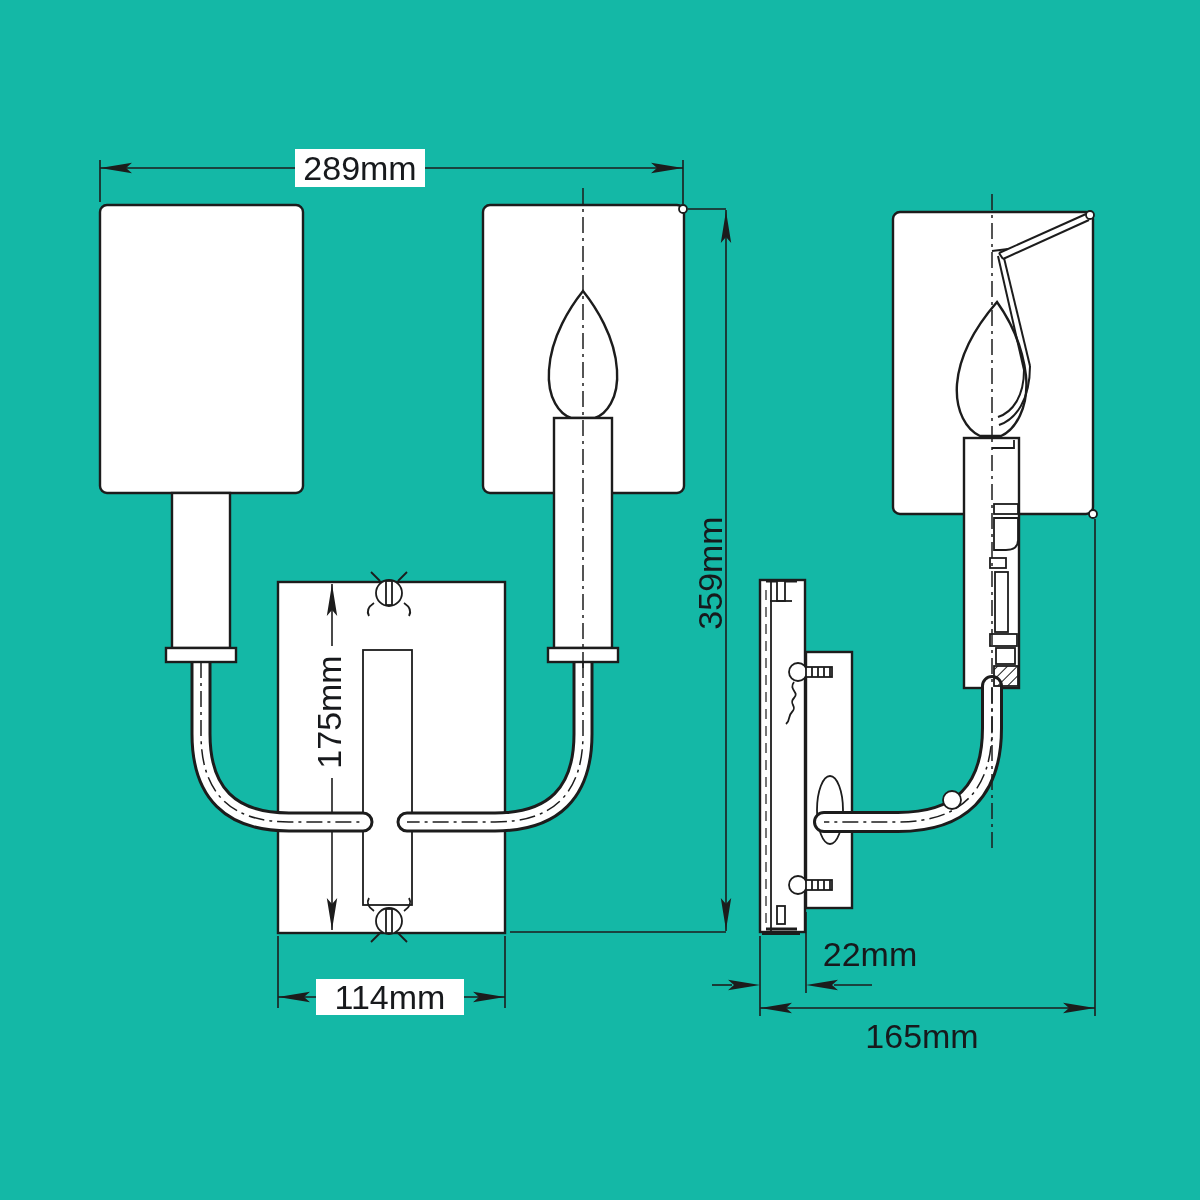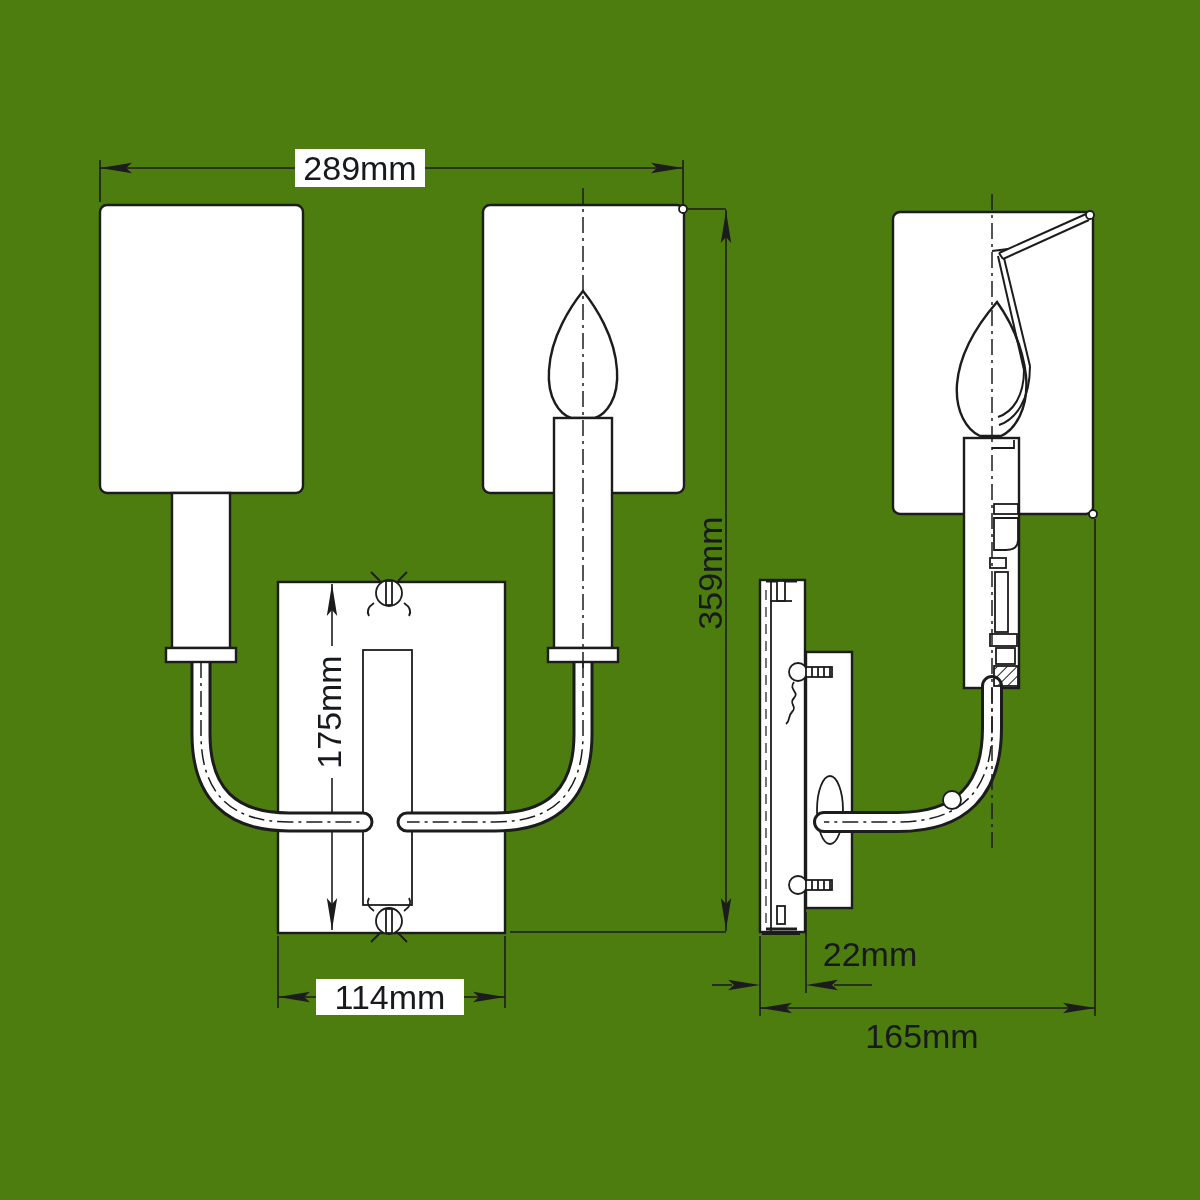"289mm" .stage { background: #4d7c0f -> #14b8a6 }
